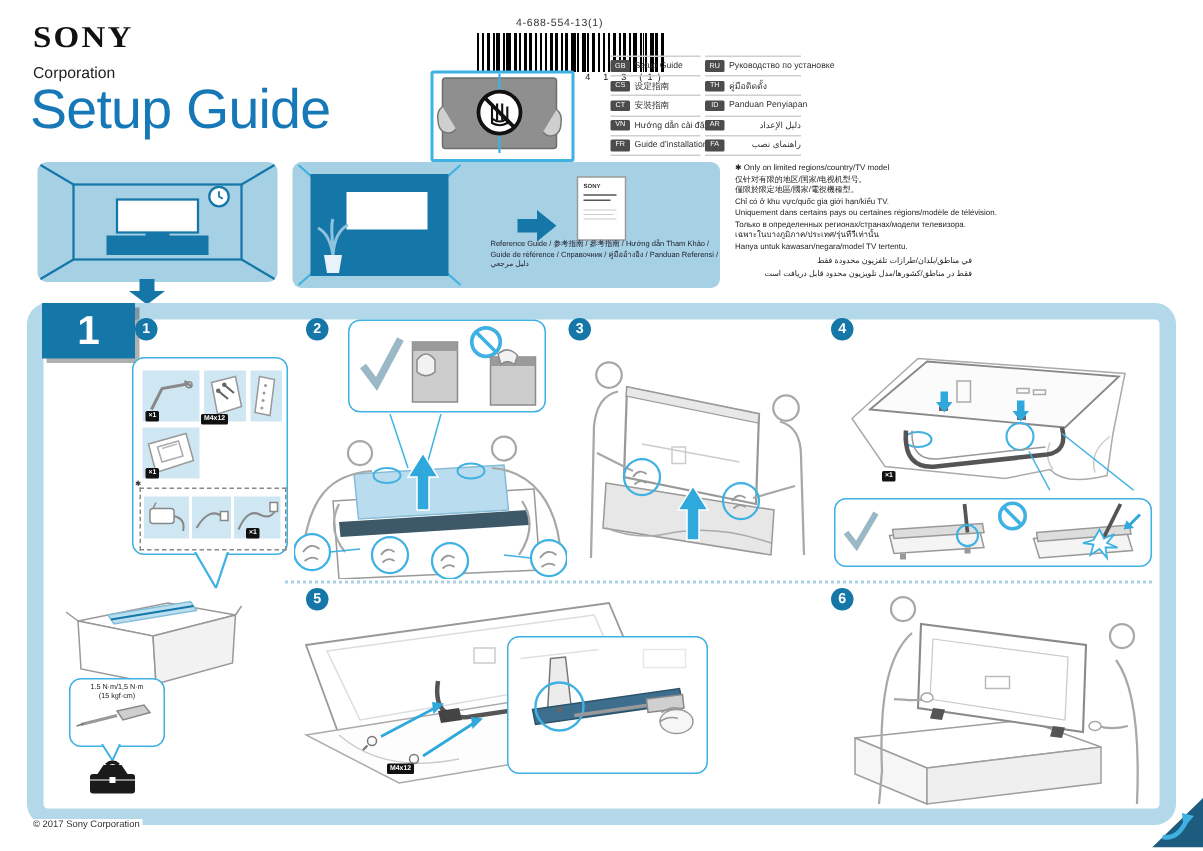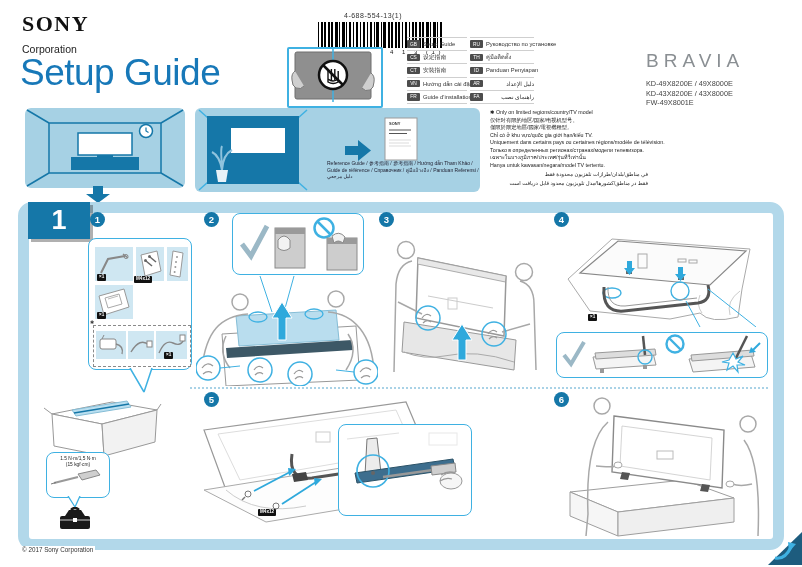"BRAVIA" div.abs { html: <div>BRAVIA</div> -> none }
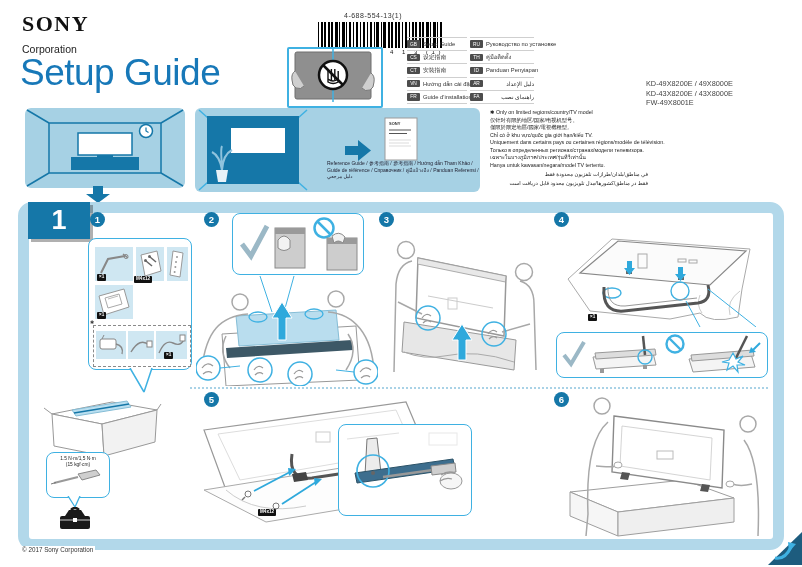"KD-49X8200E / 49X8000E" div.abs { html: <div> <div>KD-49X8200E / 49X8000E</div> <div>KD-43X8200E / 43X8000E</div> <div>FW-49X8001E</div> </div> -> none }
